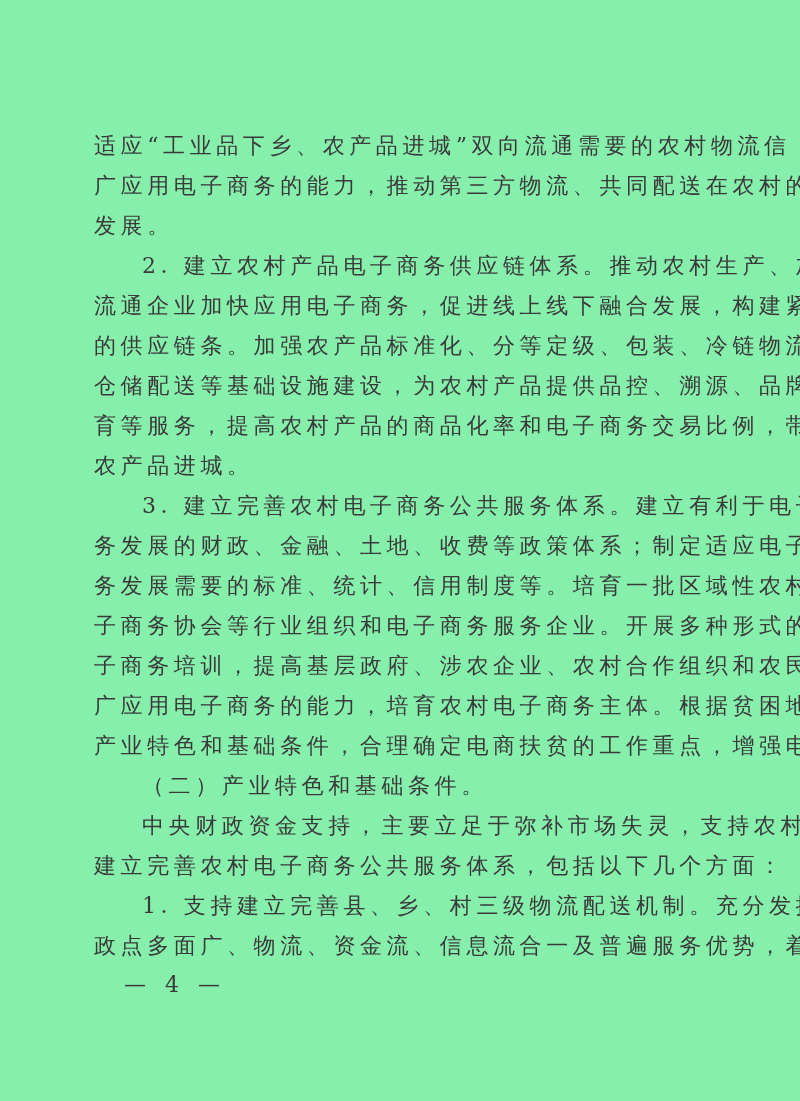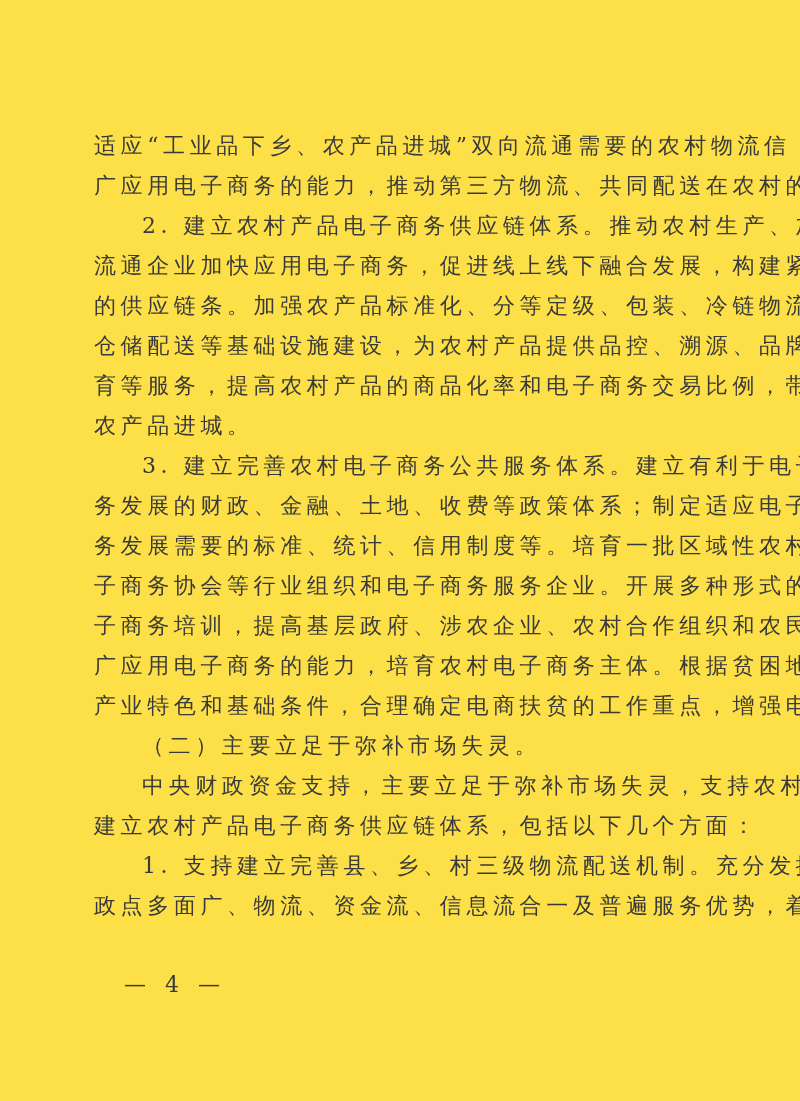"适应“工业品下乡、农产品进城”双向流通需要的农村物流信" .page { background: #fde047 -> #86efac }
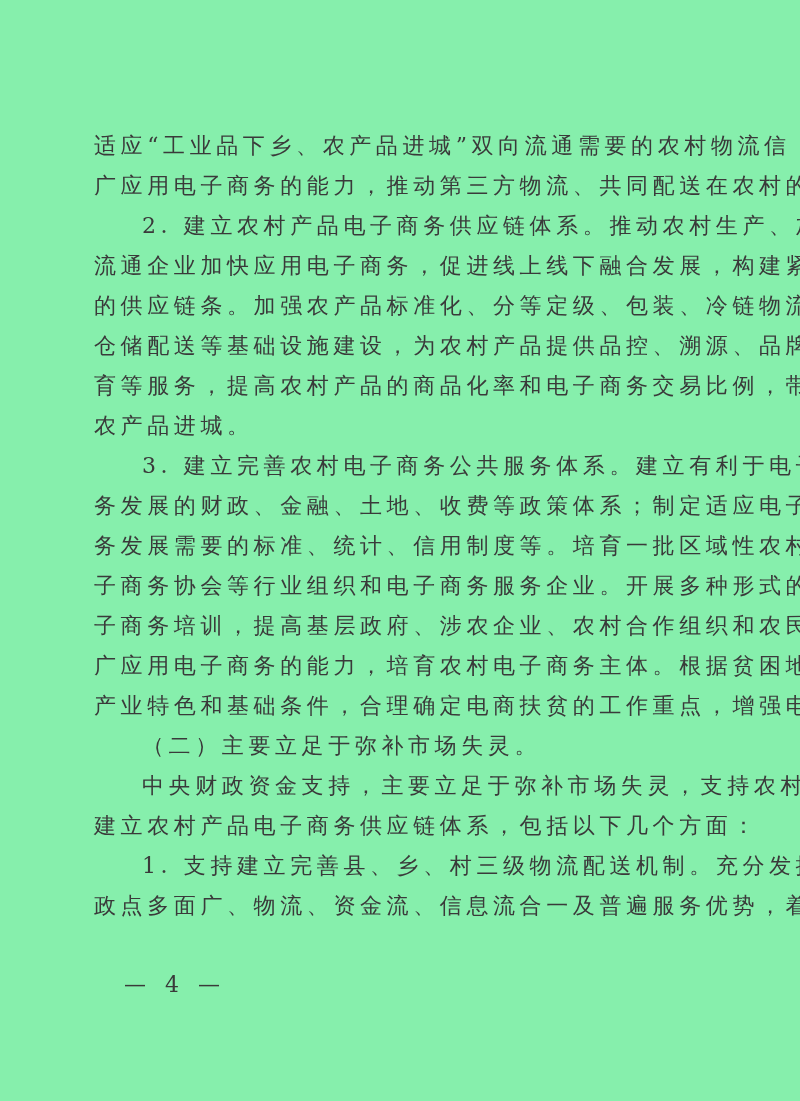"发展。" div.line { html: none -> <div>发展。</div> }
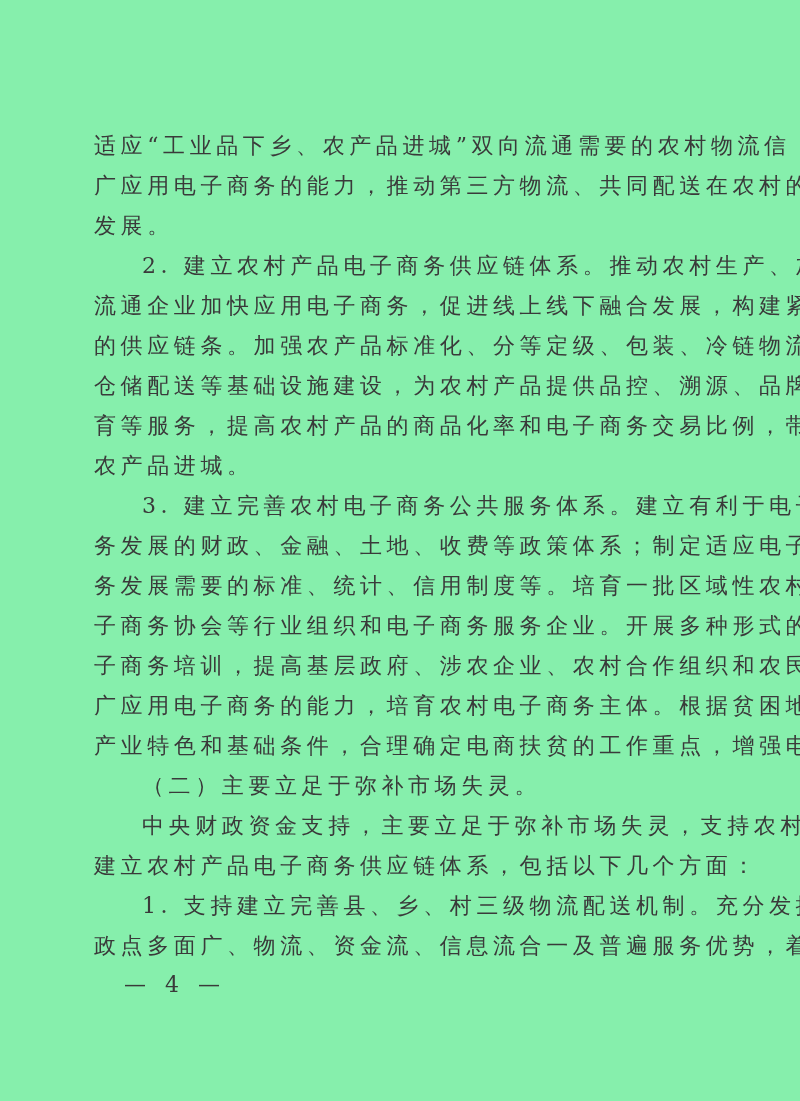"（二）主要立足于弥补市场失灵。" div.line { text: 主要立足于弥补市场失灵 -> 产业特色和基础条件 }
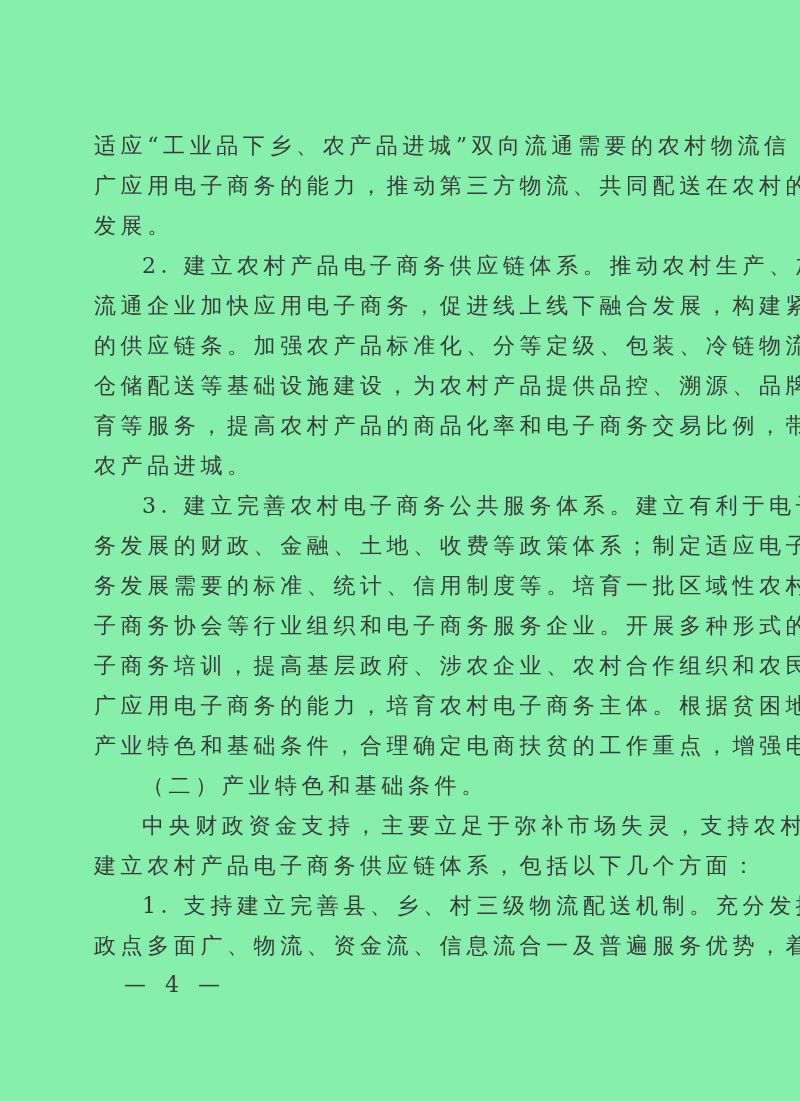"建立农村产品电子商务供应链体系，包括以下几个方面：" div.line { text: 农村产品电子商务供应链 -> 完善农村电子商务公共服务 }
